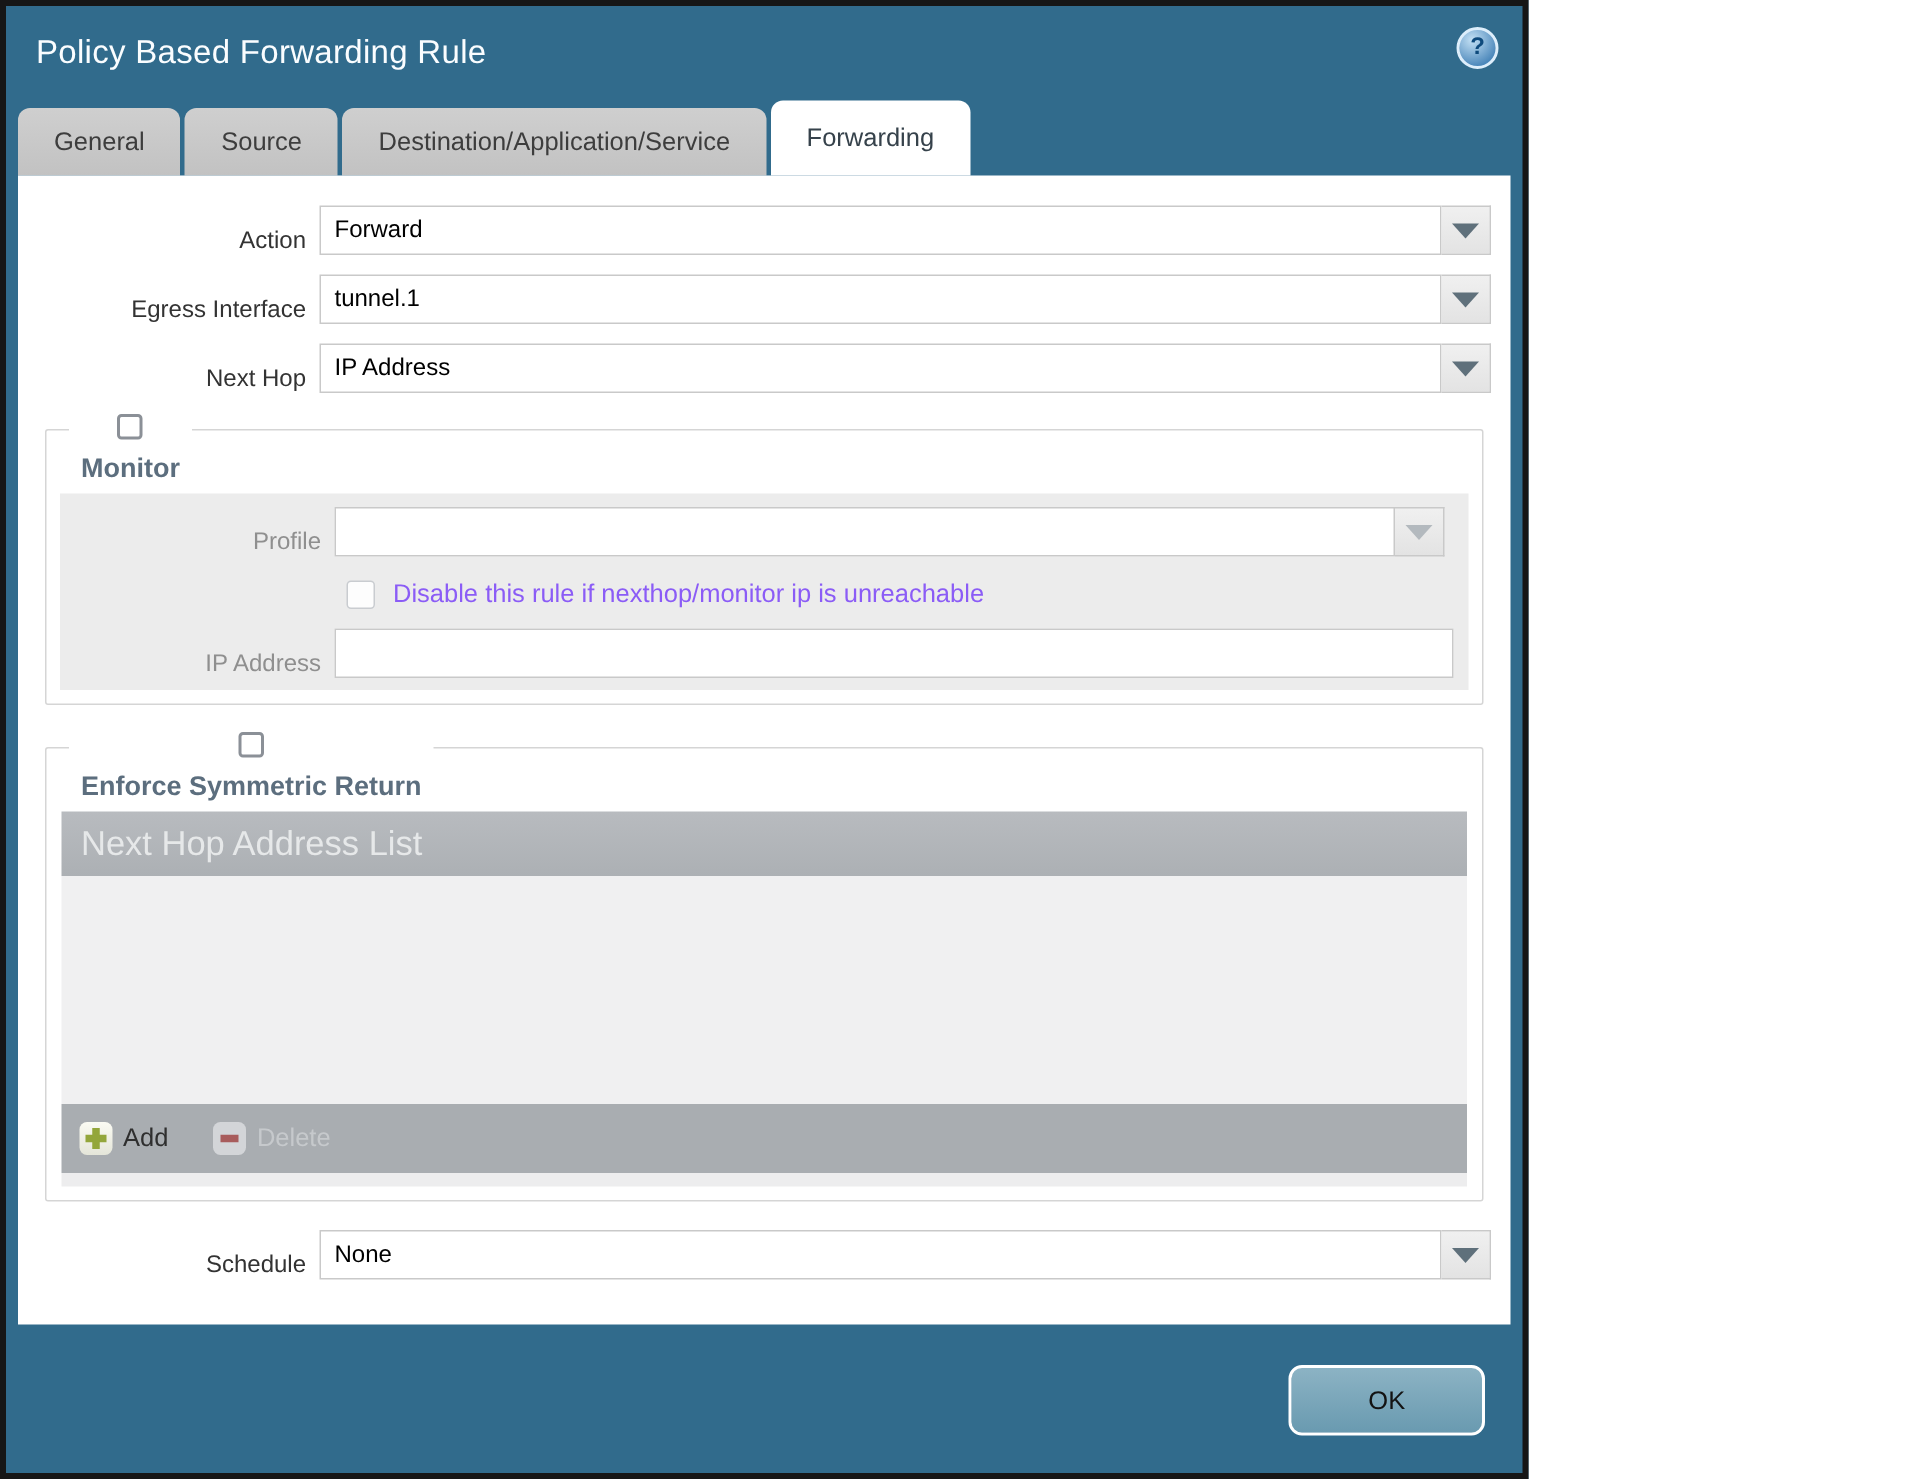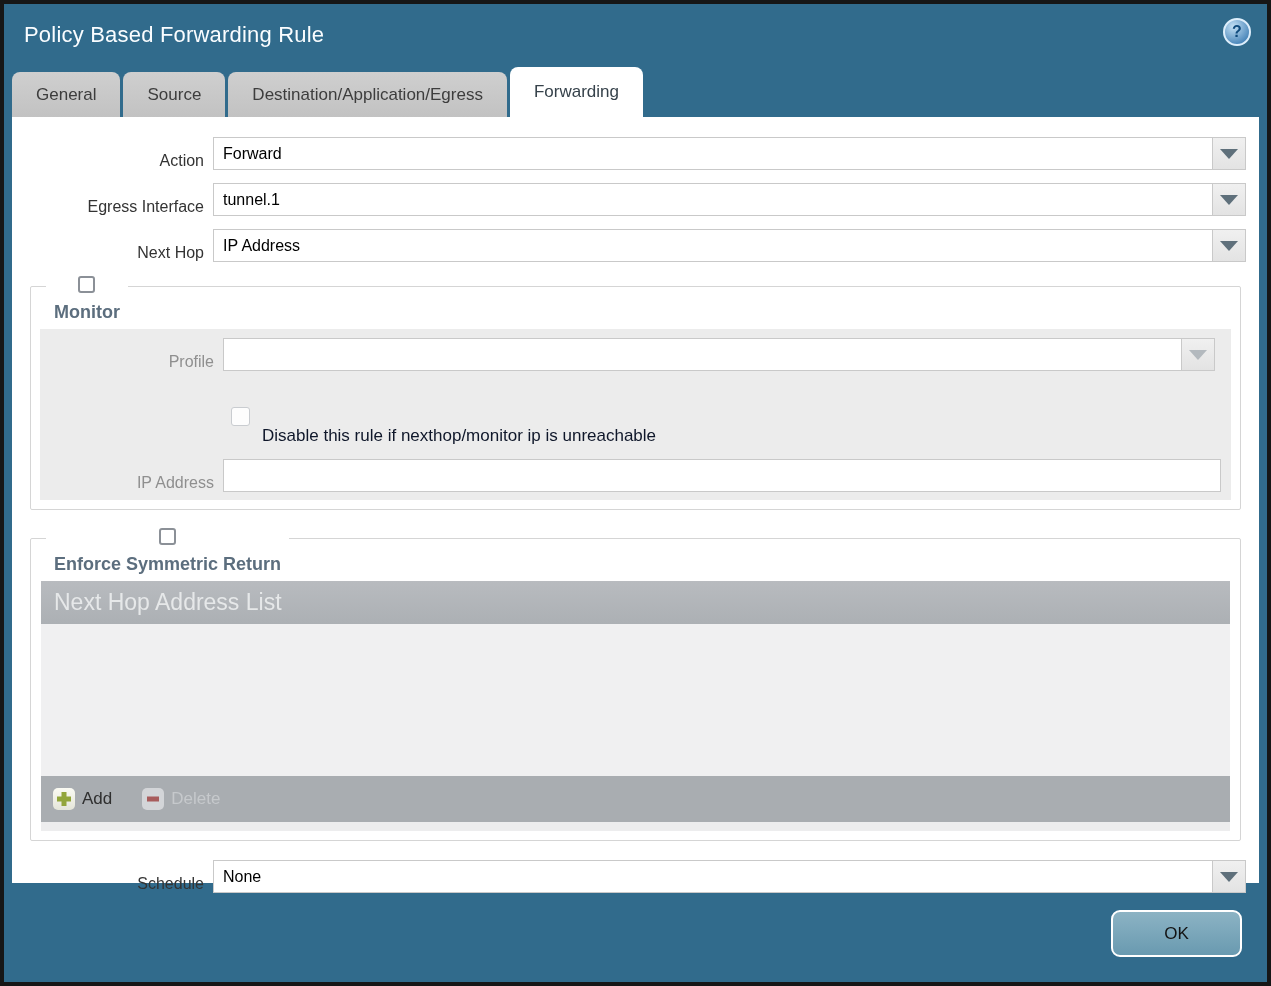"Policy Based Forwarding Rule" .window { width: 1271px -> 1019px }
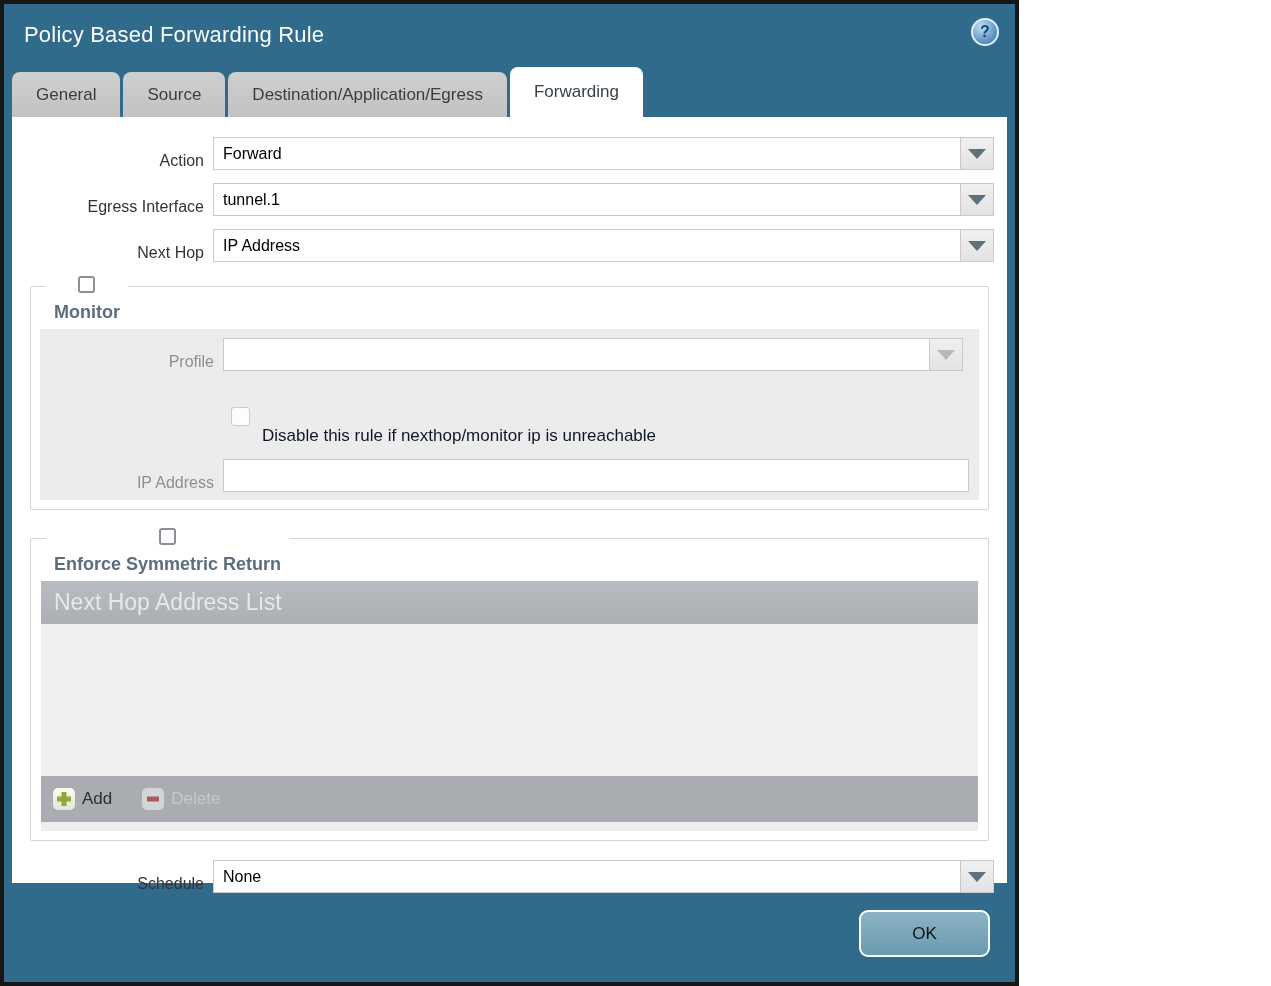"Destination/Application/Egress" div.tab { text: Destination/Application/Egress -> Destination/Application/Service }
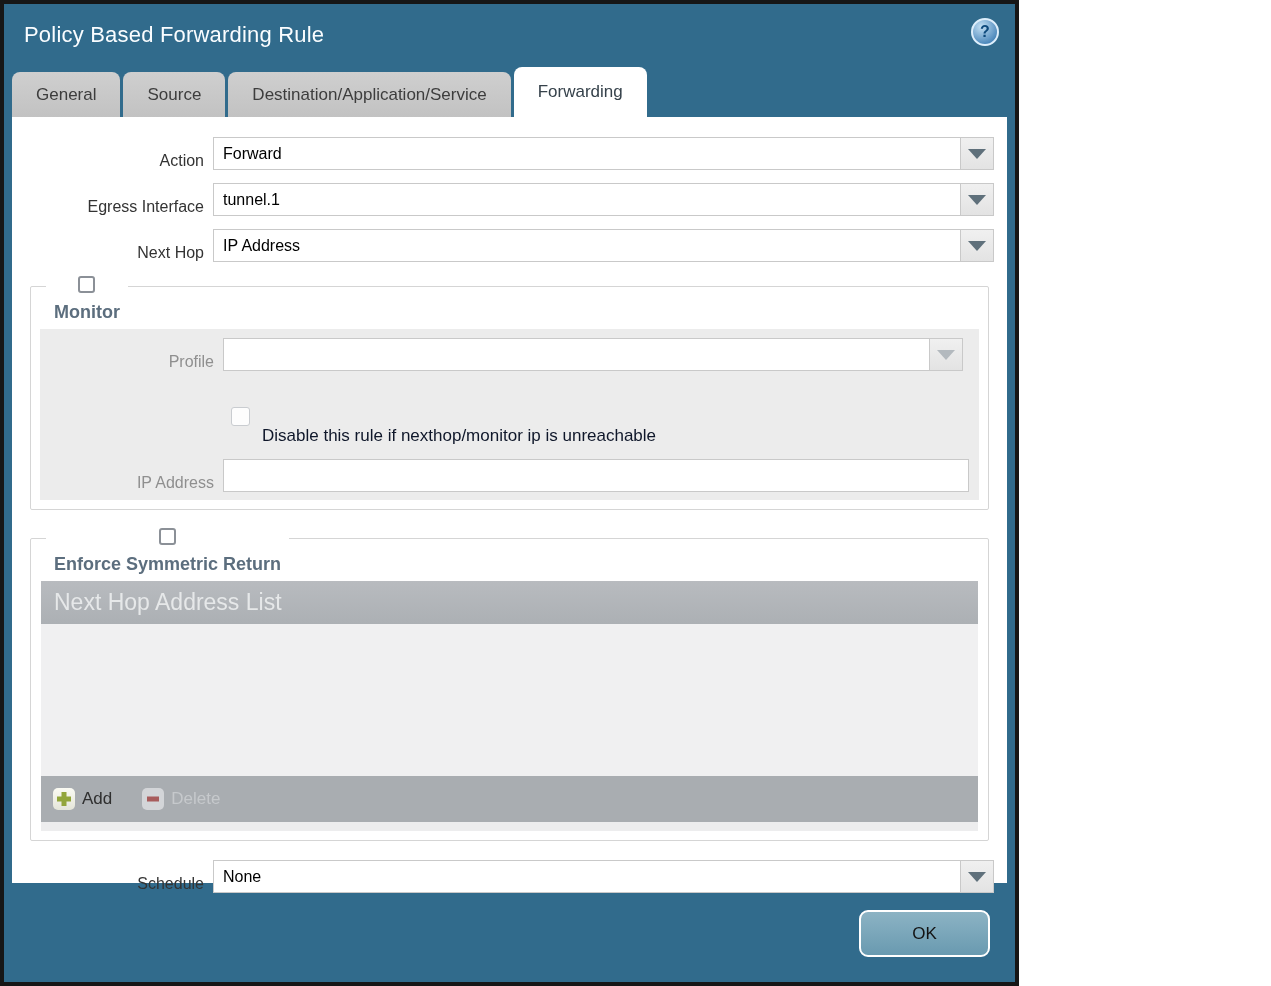"Disable this rule if nexthop/monitor" .cb-row-label { color: #0f172a -> #8b5cf6; margin-top: 40px -> none }
